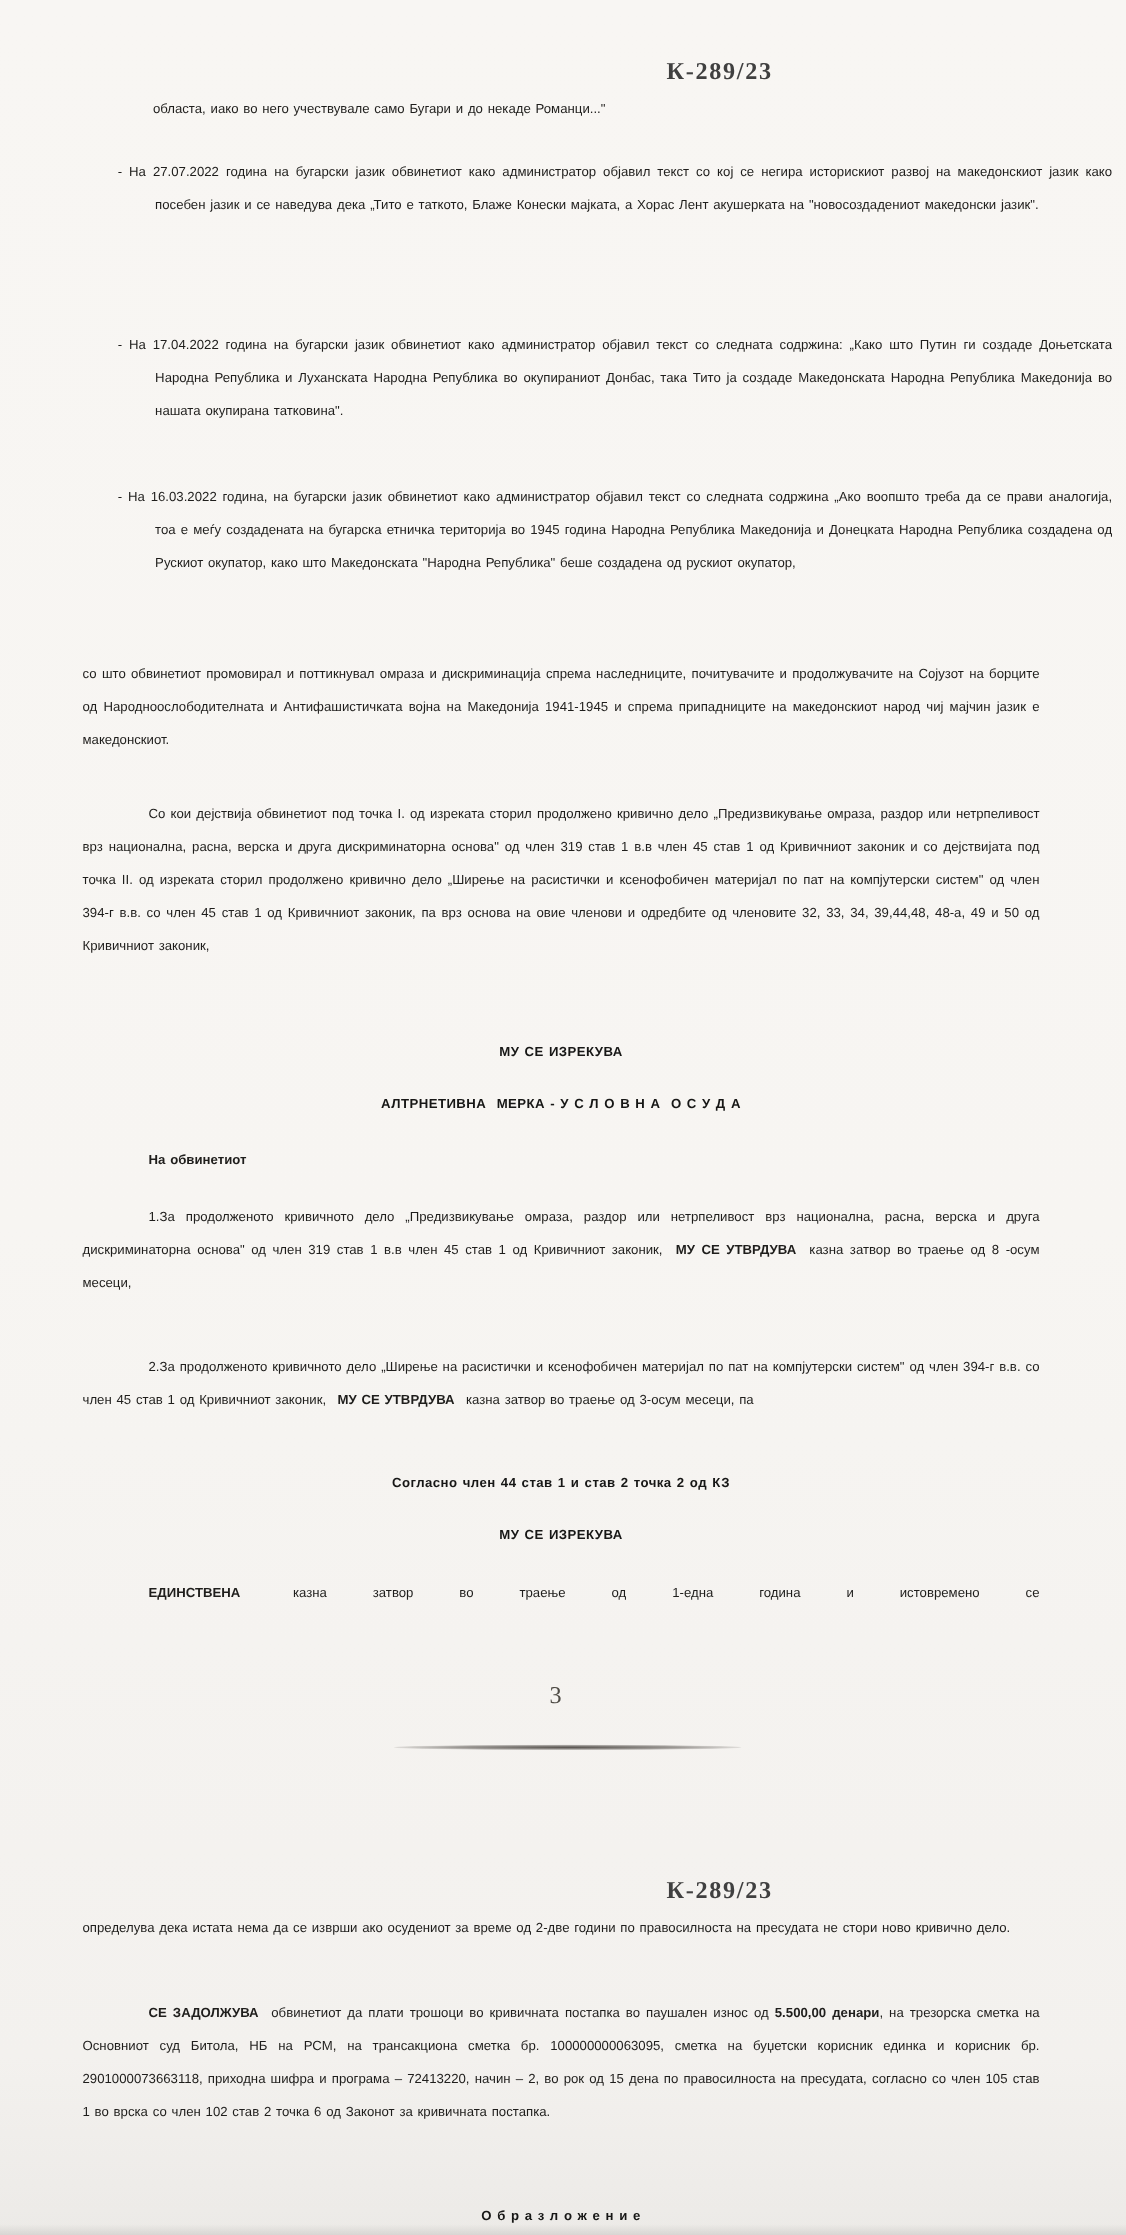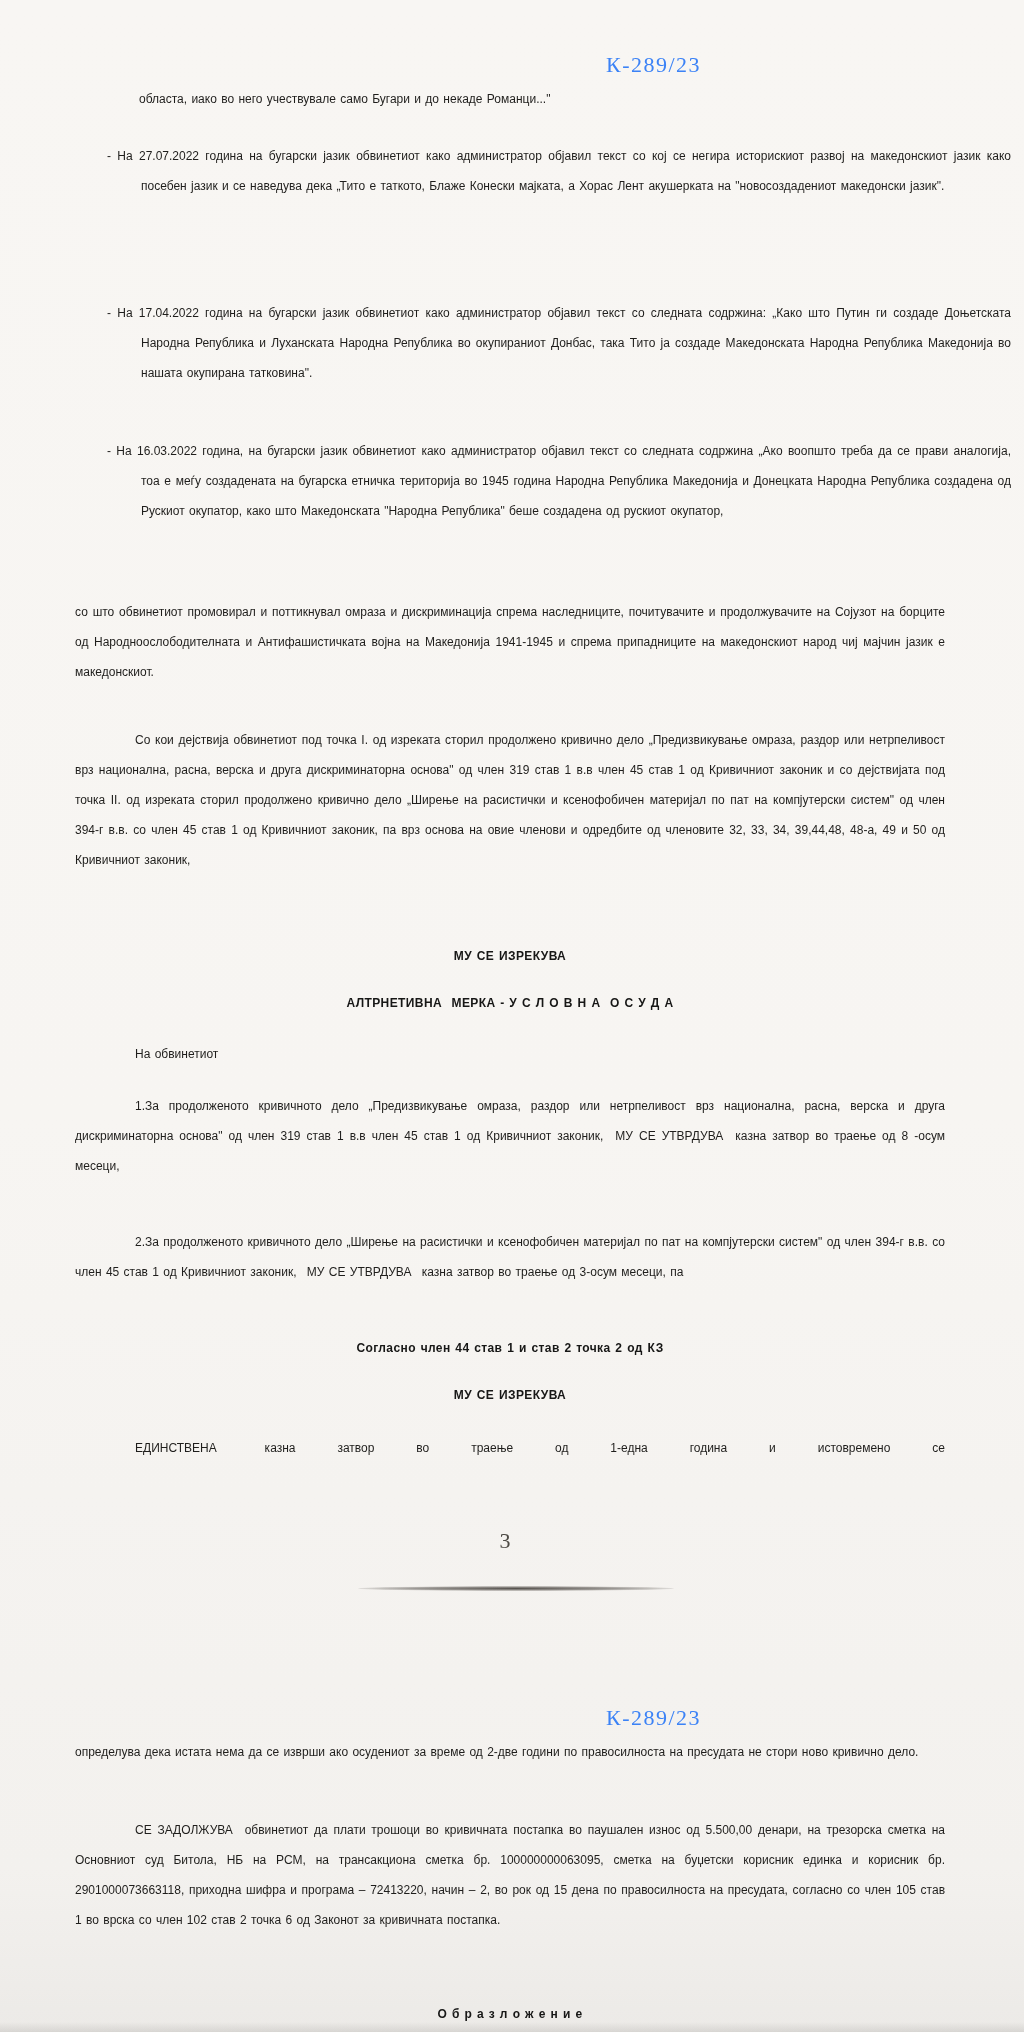"К-289/23" .case-number { color: #3b82f6 -> #404040; font-weight: none -> bold }
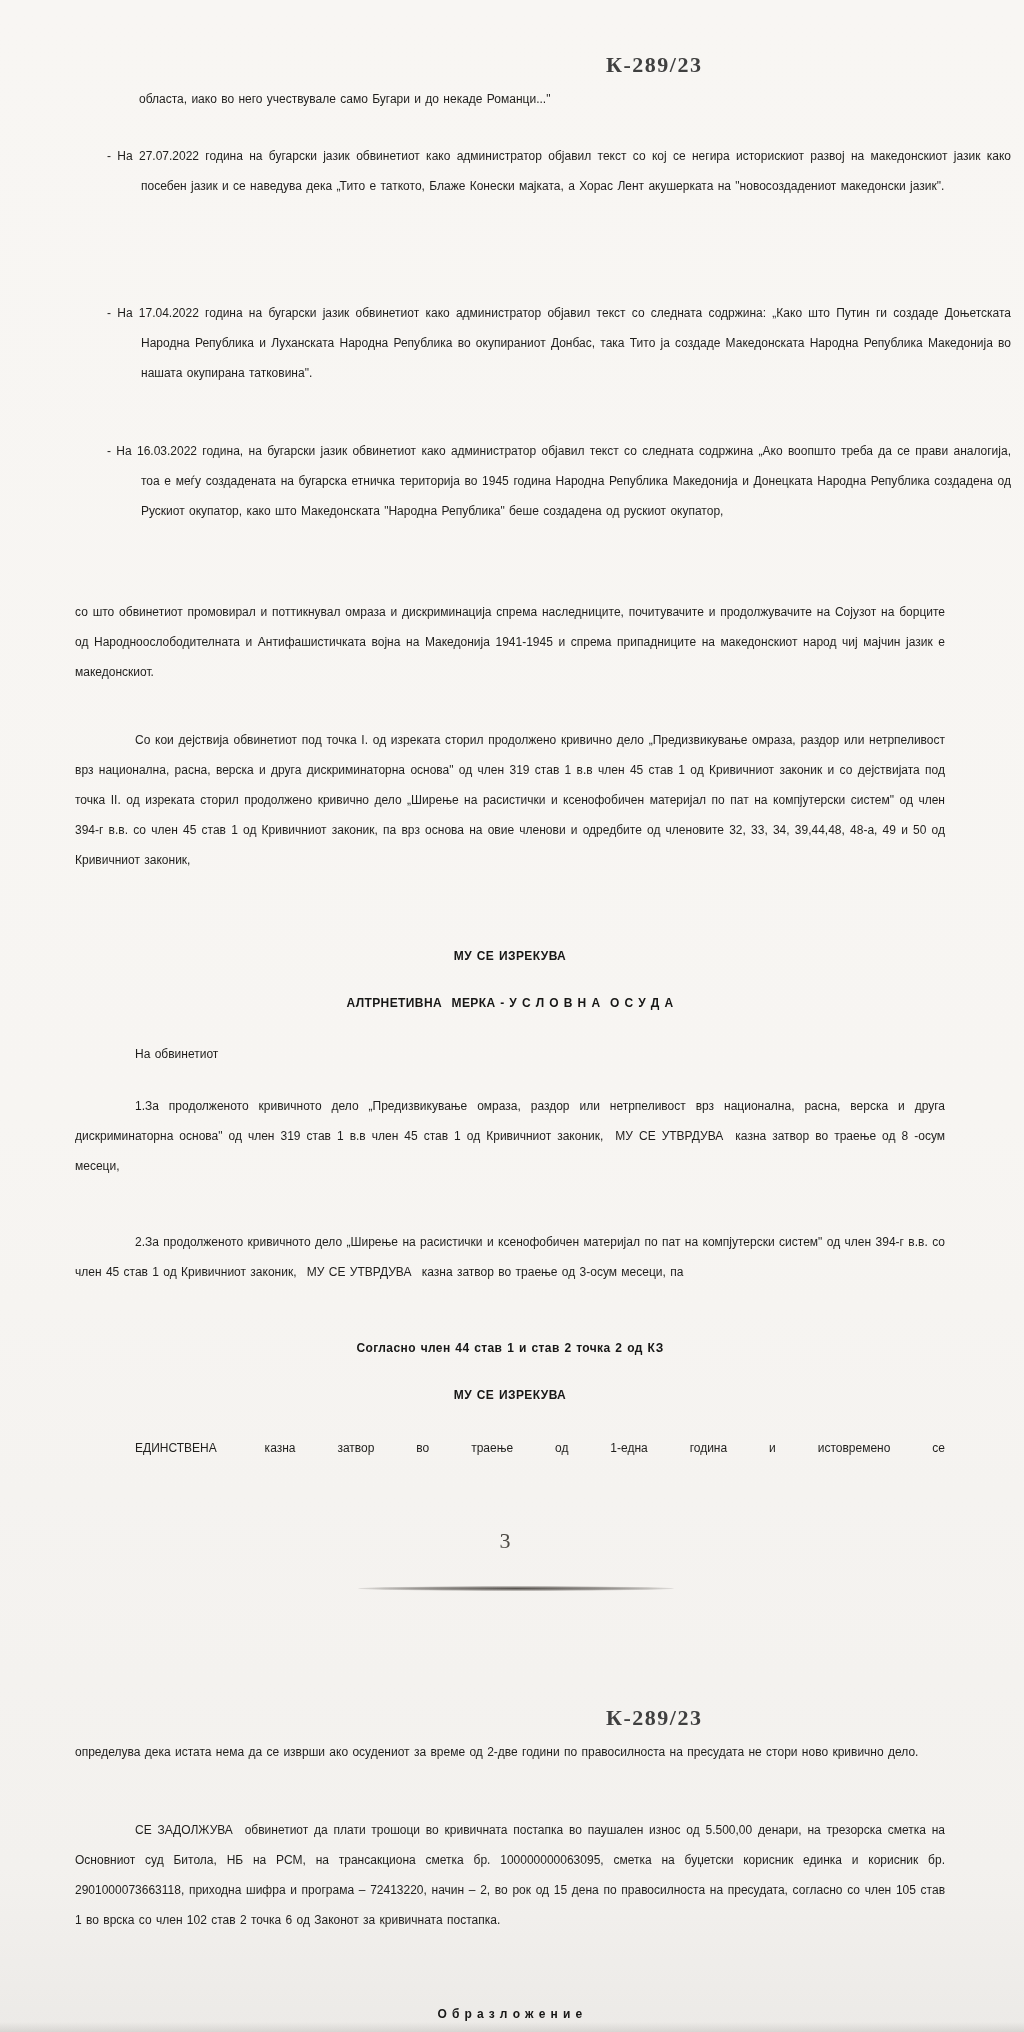"На обвинетиот" .bold { font-weight: normal -> bold }
